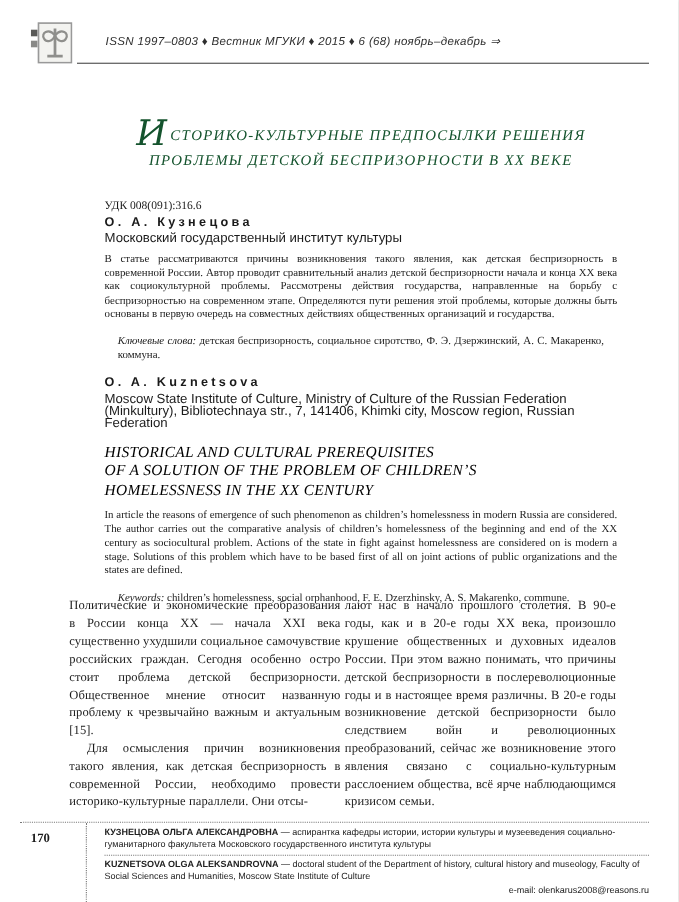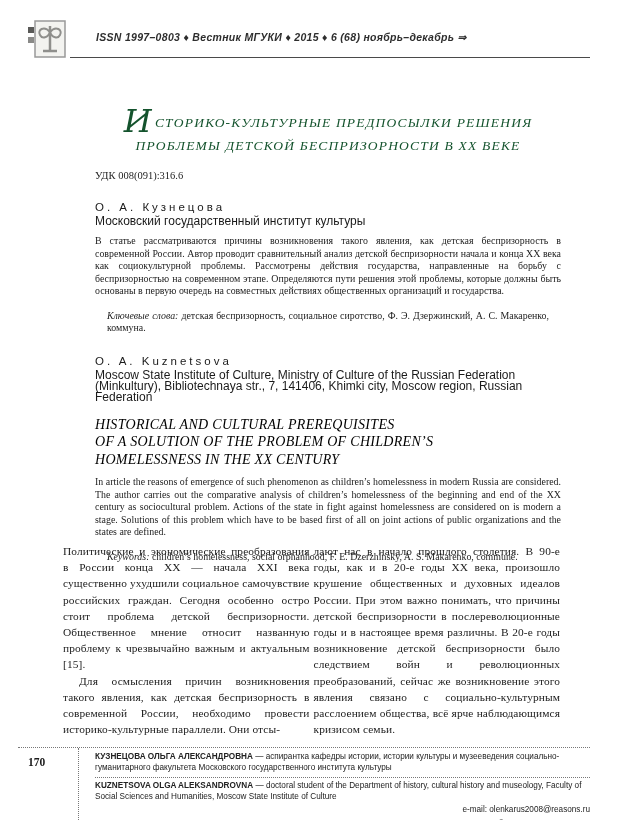"ISSN 1997–0803 ♦ Вестник МГУКИ" .issn-line { font-weight: bold -> normal }
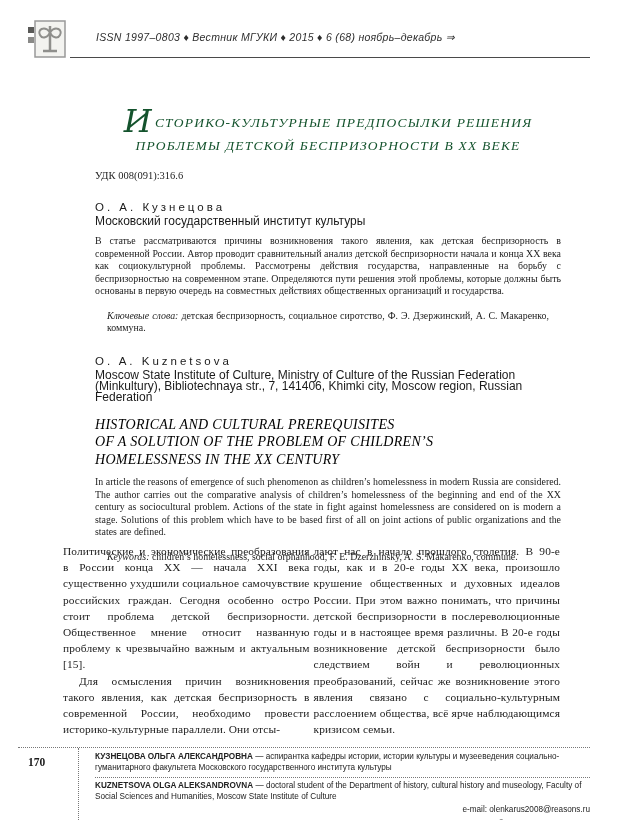"УДК 008(091):316.6" .udk { margin-top: 13px -> 25px }
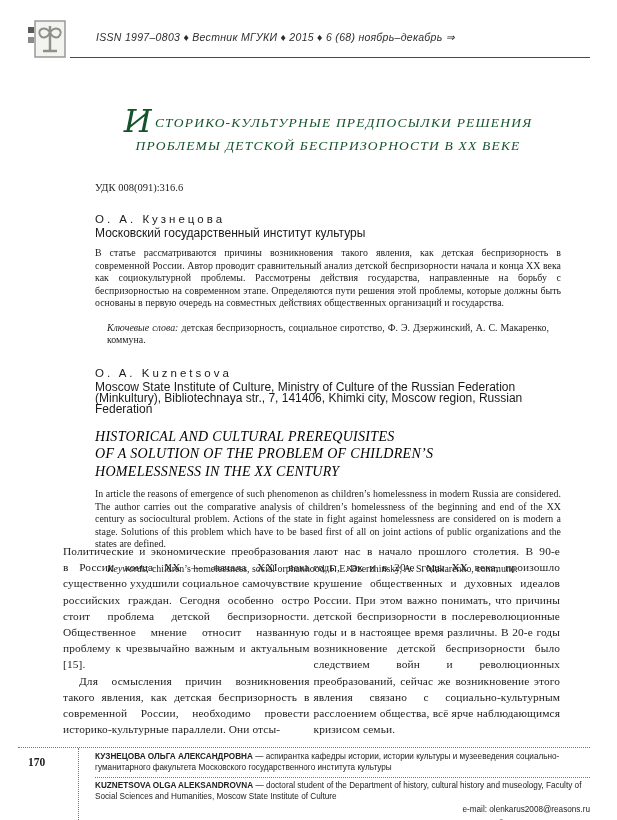"О. А. Кузнецова" .author-name { font-weight: normal -> bold; margin-top: 20px -> 3px }
